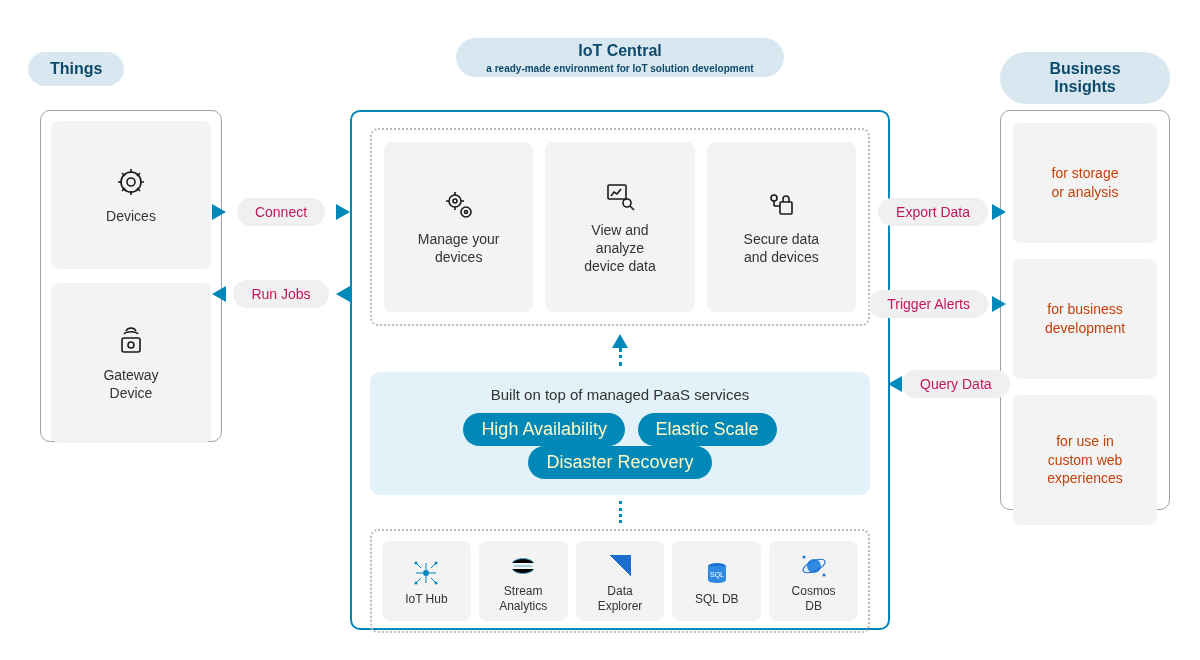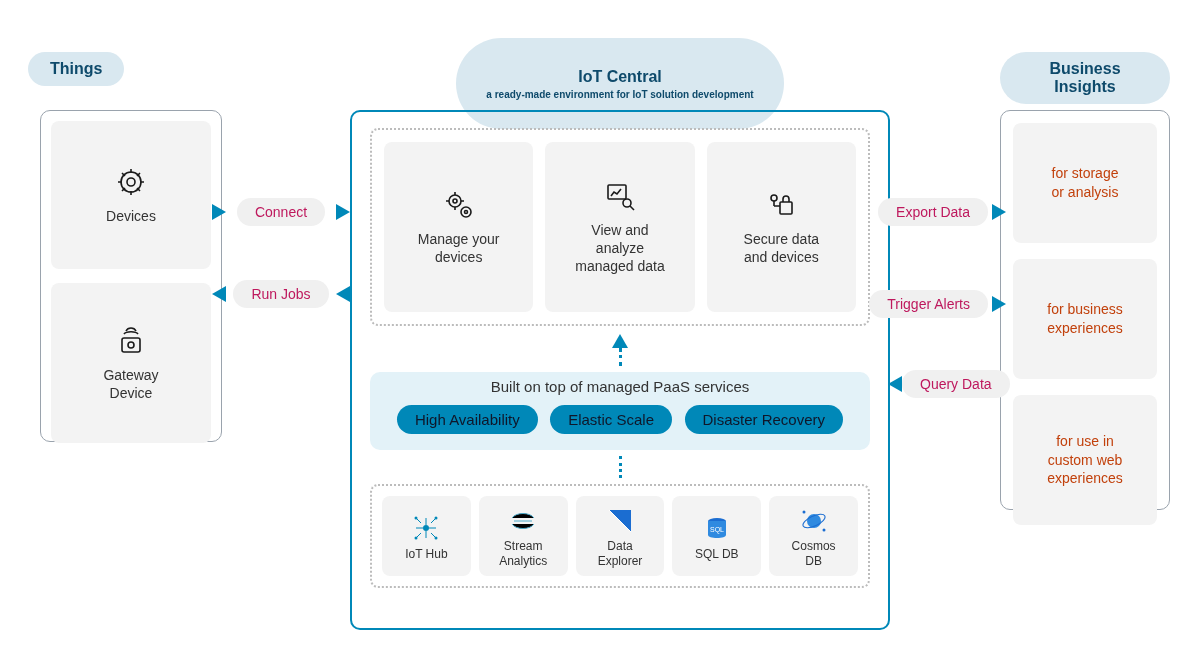"IoT Central" div.pill { padding: 28px 30px -> 2px 30px }
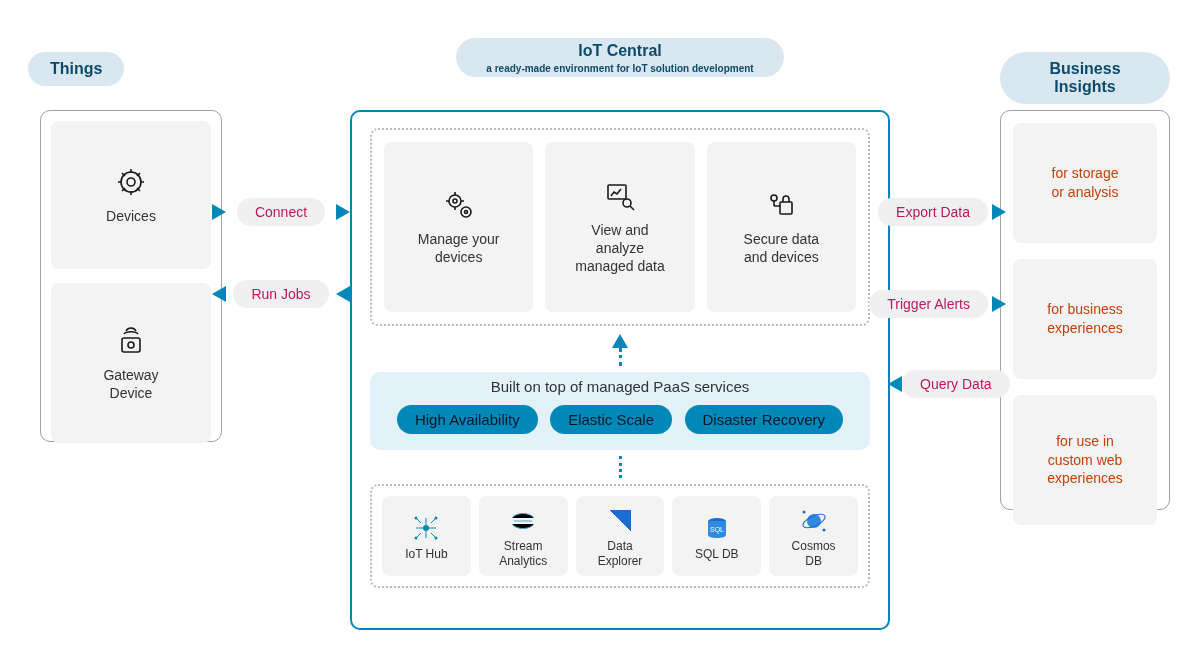"View and" div { text: managed -> device }
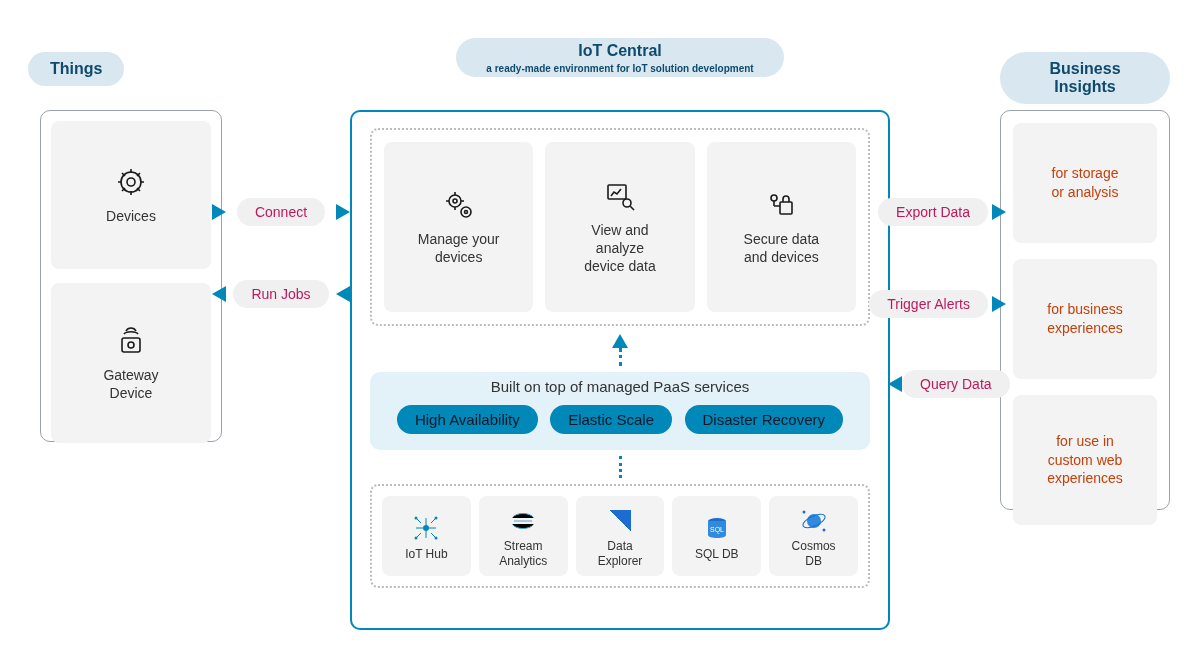"for business" div { text: experiences -> development }
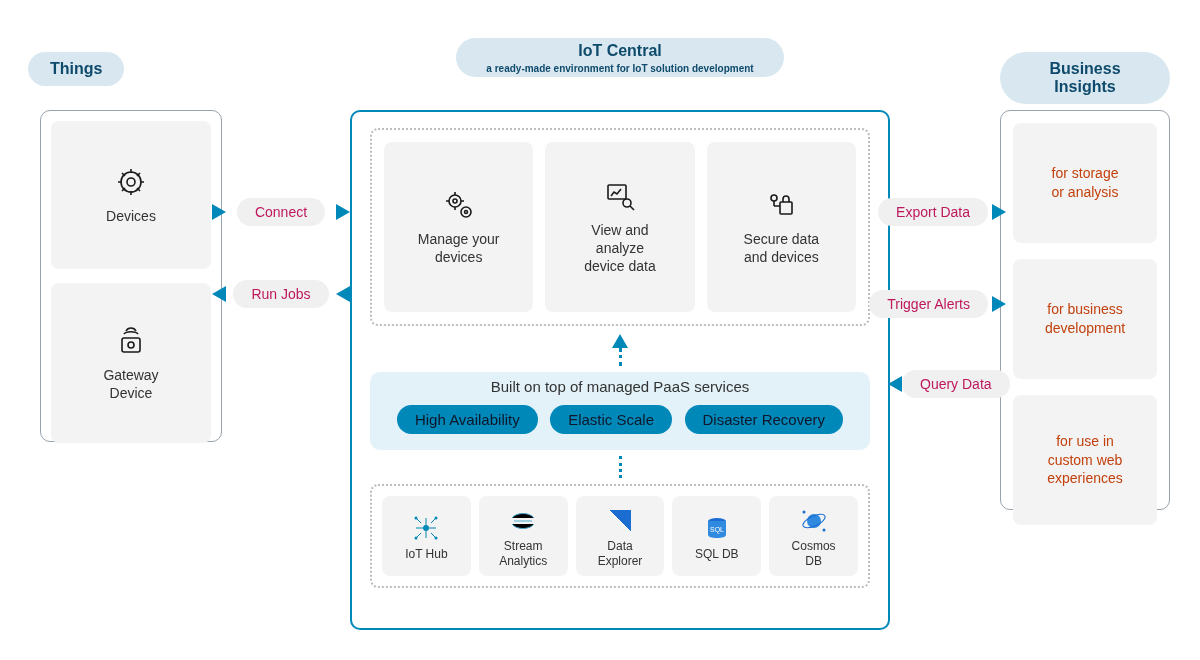"Built on top of managed" .paas-box { padding: 6px 12px 16px -> 14px 12px 16px }
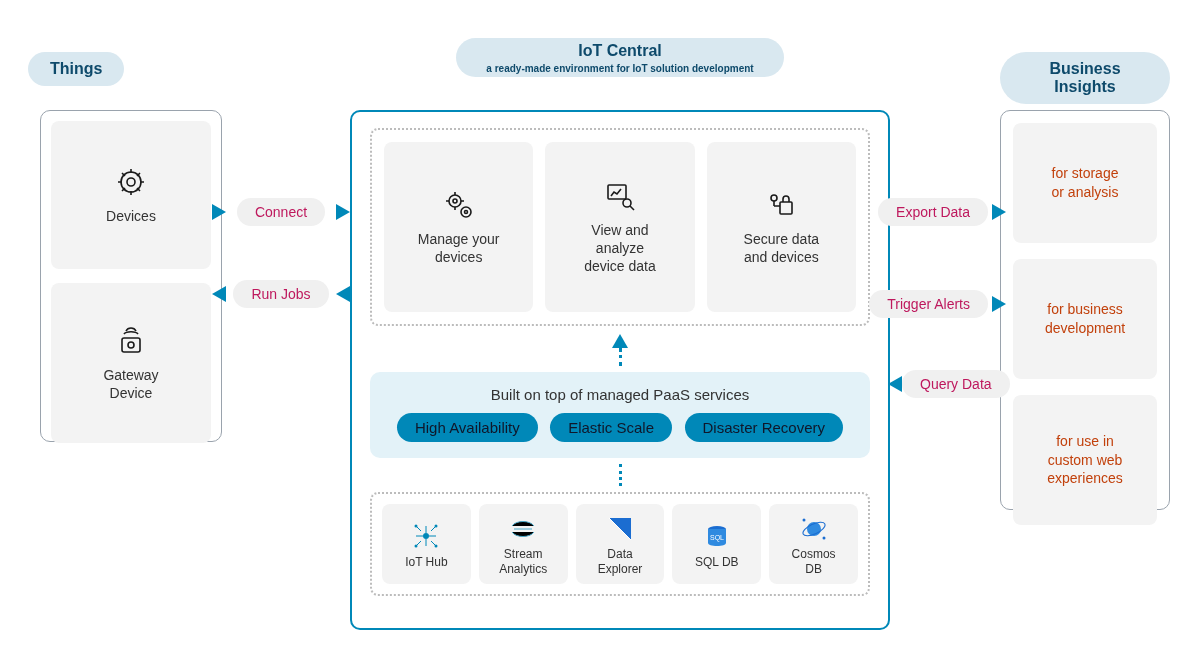"High Availability" .paas-pill { color: #0f172a -> #fef9c3; font-size: 15px -> 18px }
